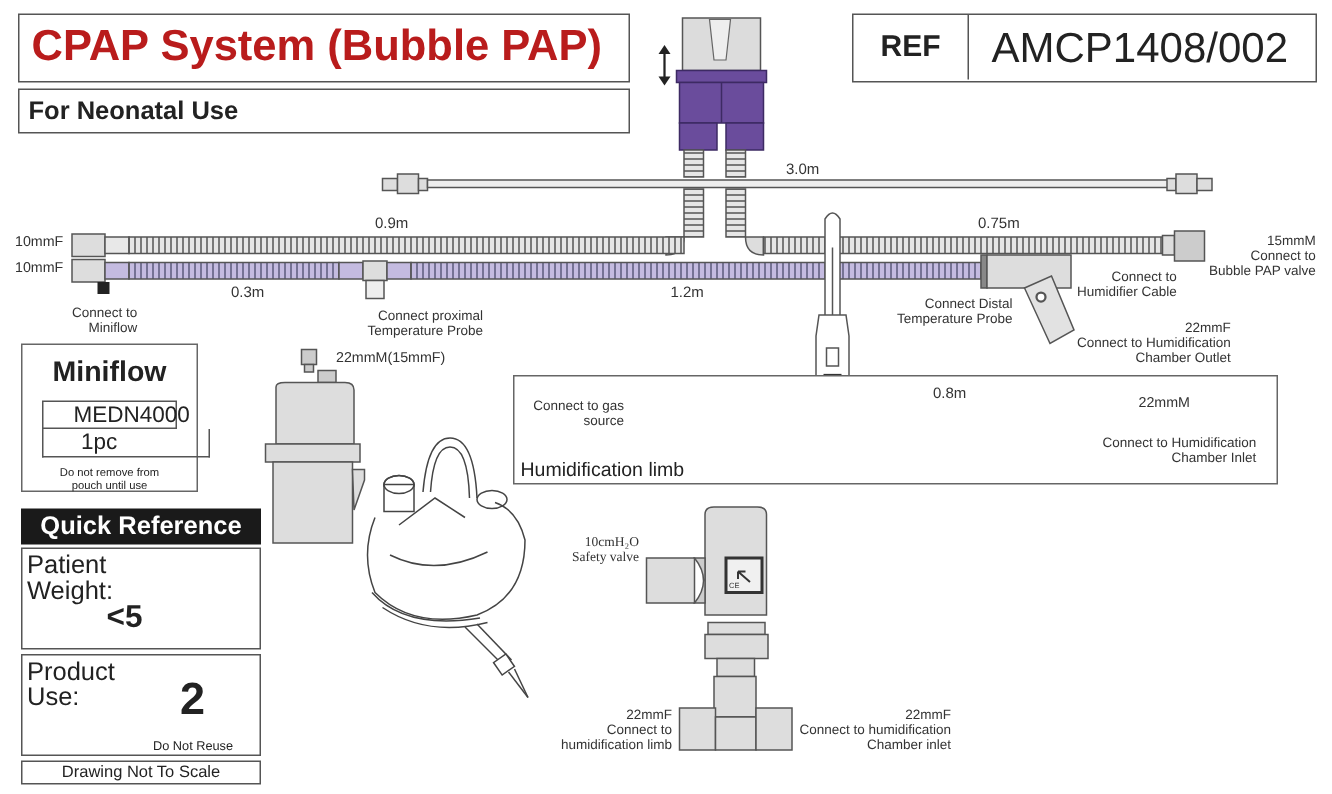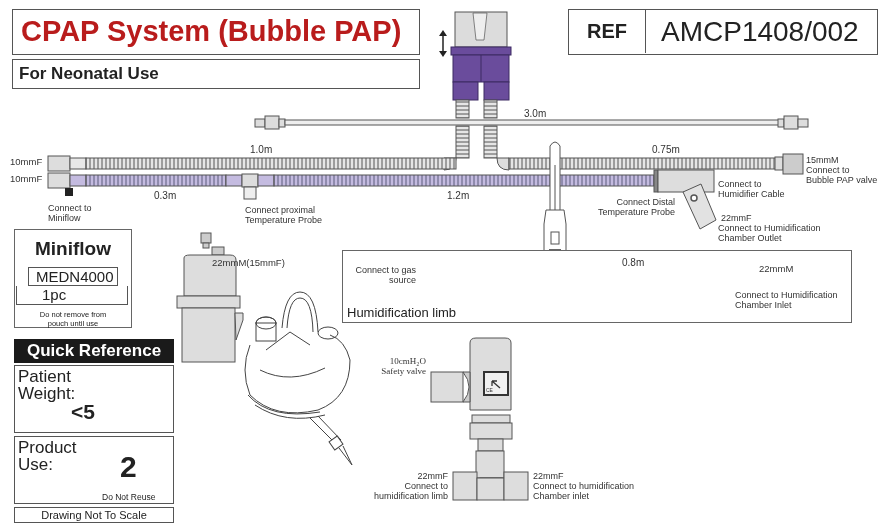"1.0m" span.dim { text: 1.0m -> 0.9m }
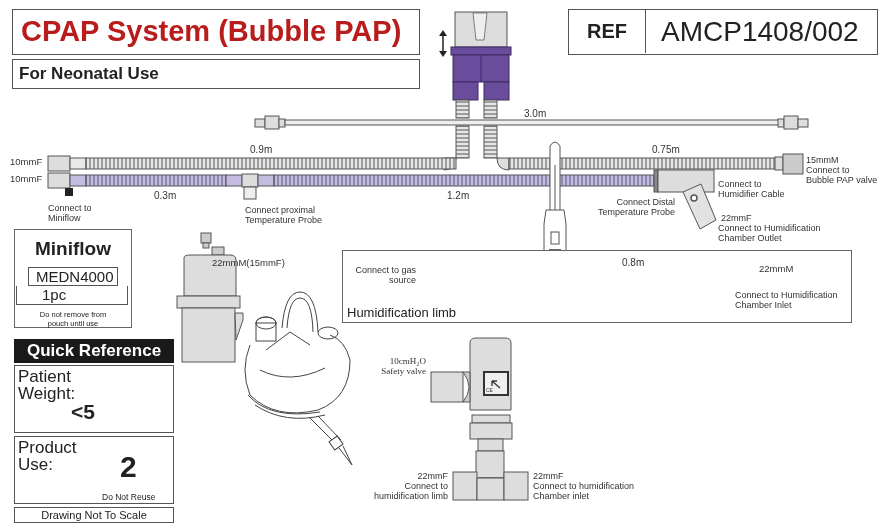"10mmF" .lbl { text-align: none -> right }
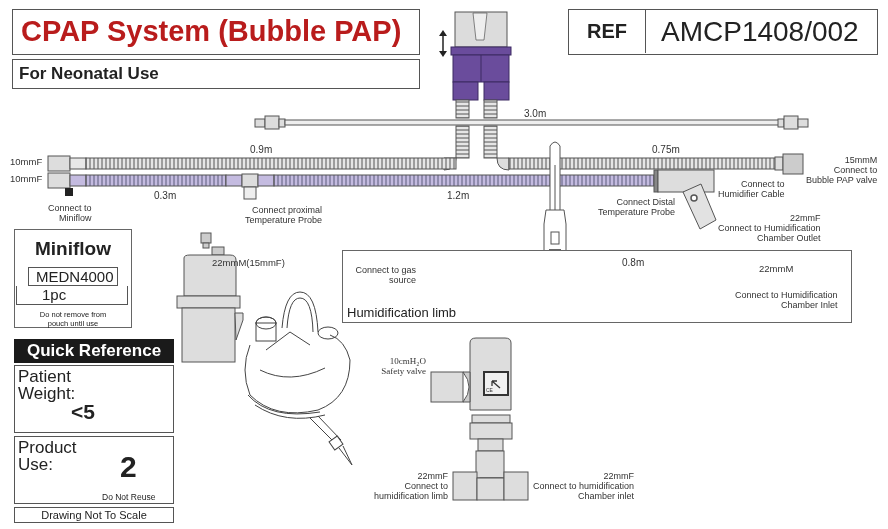"22mmM(15mmF)" span.lbl { left: 212px -> 224px; margin-top: 24px -> none }
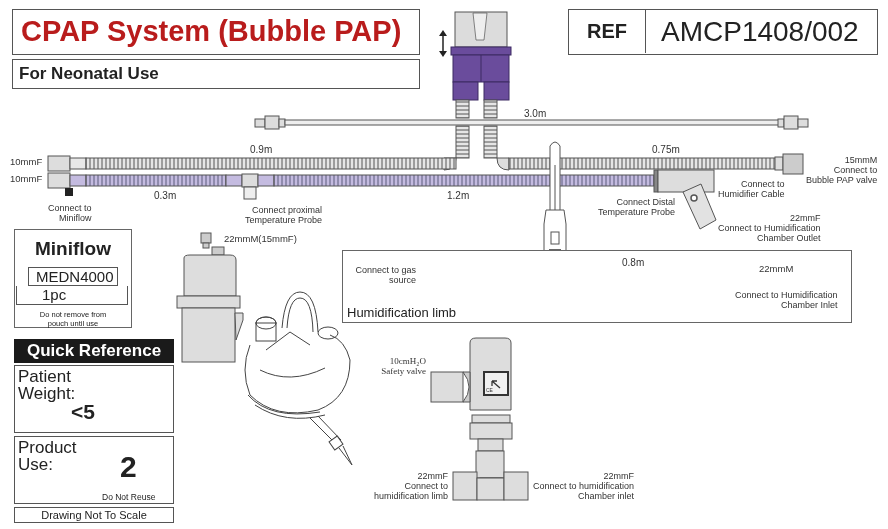"MEDN4000" .mini-code { padding-left: 7px -> 20px }
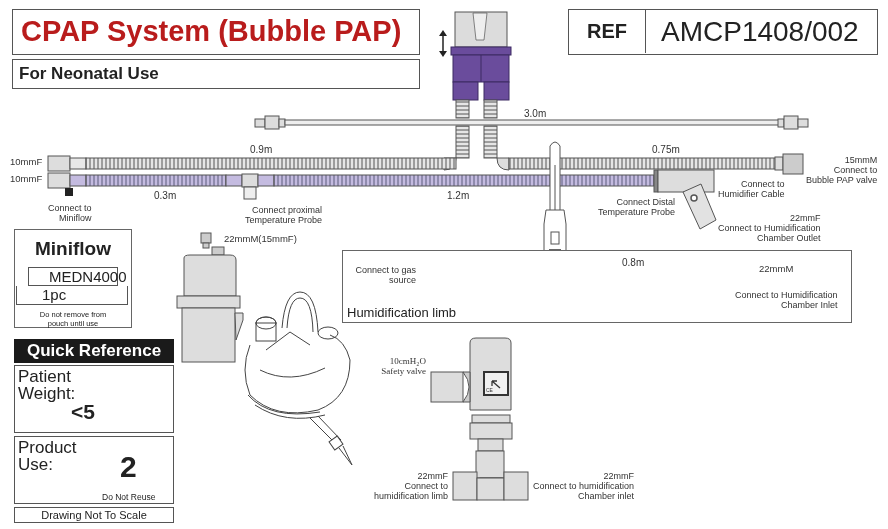"1pc" div.mini-qty { left: 1px -> 13px }
